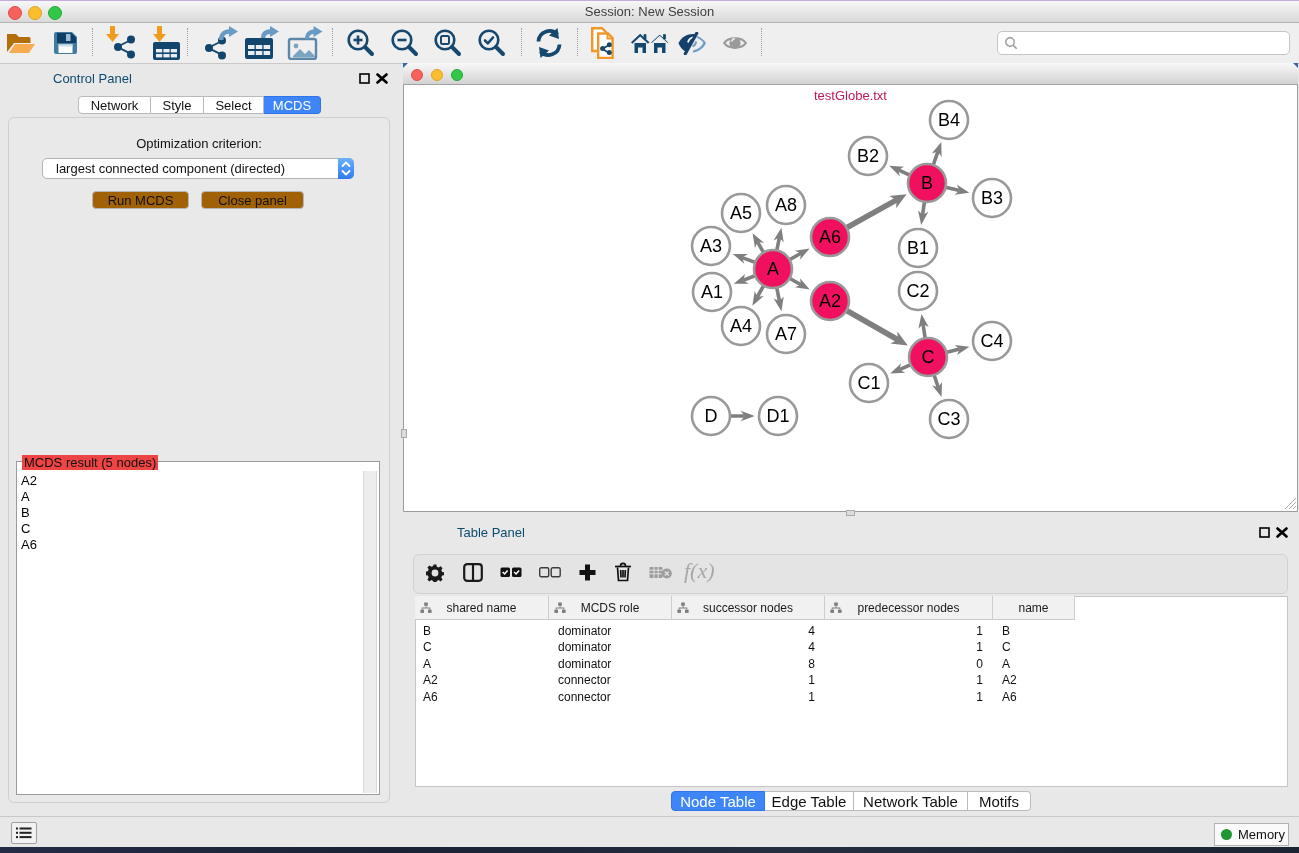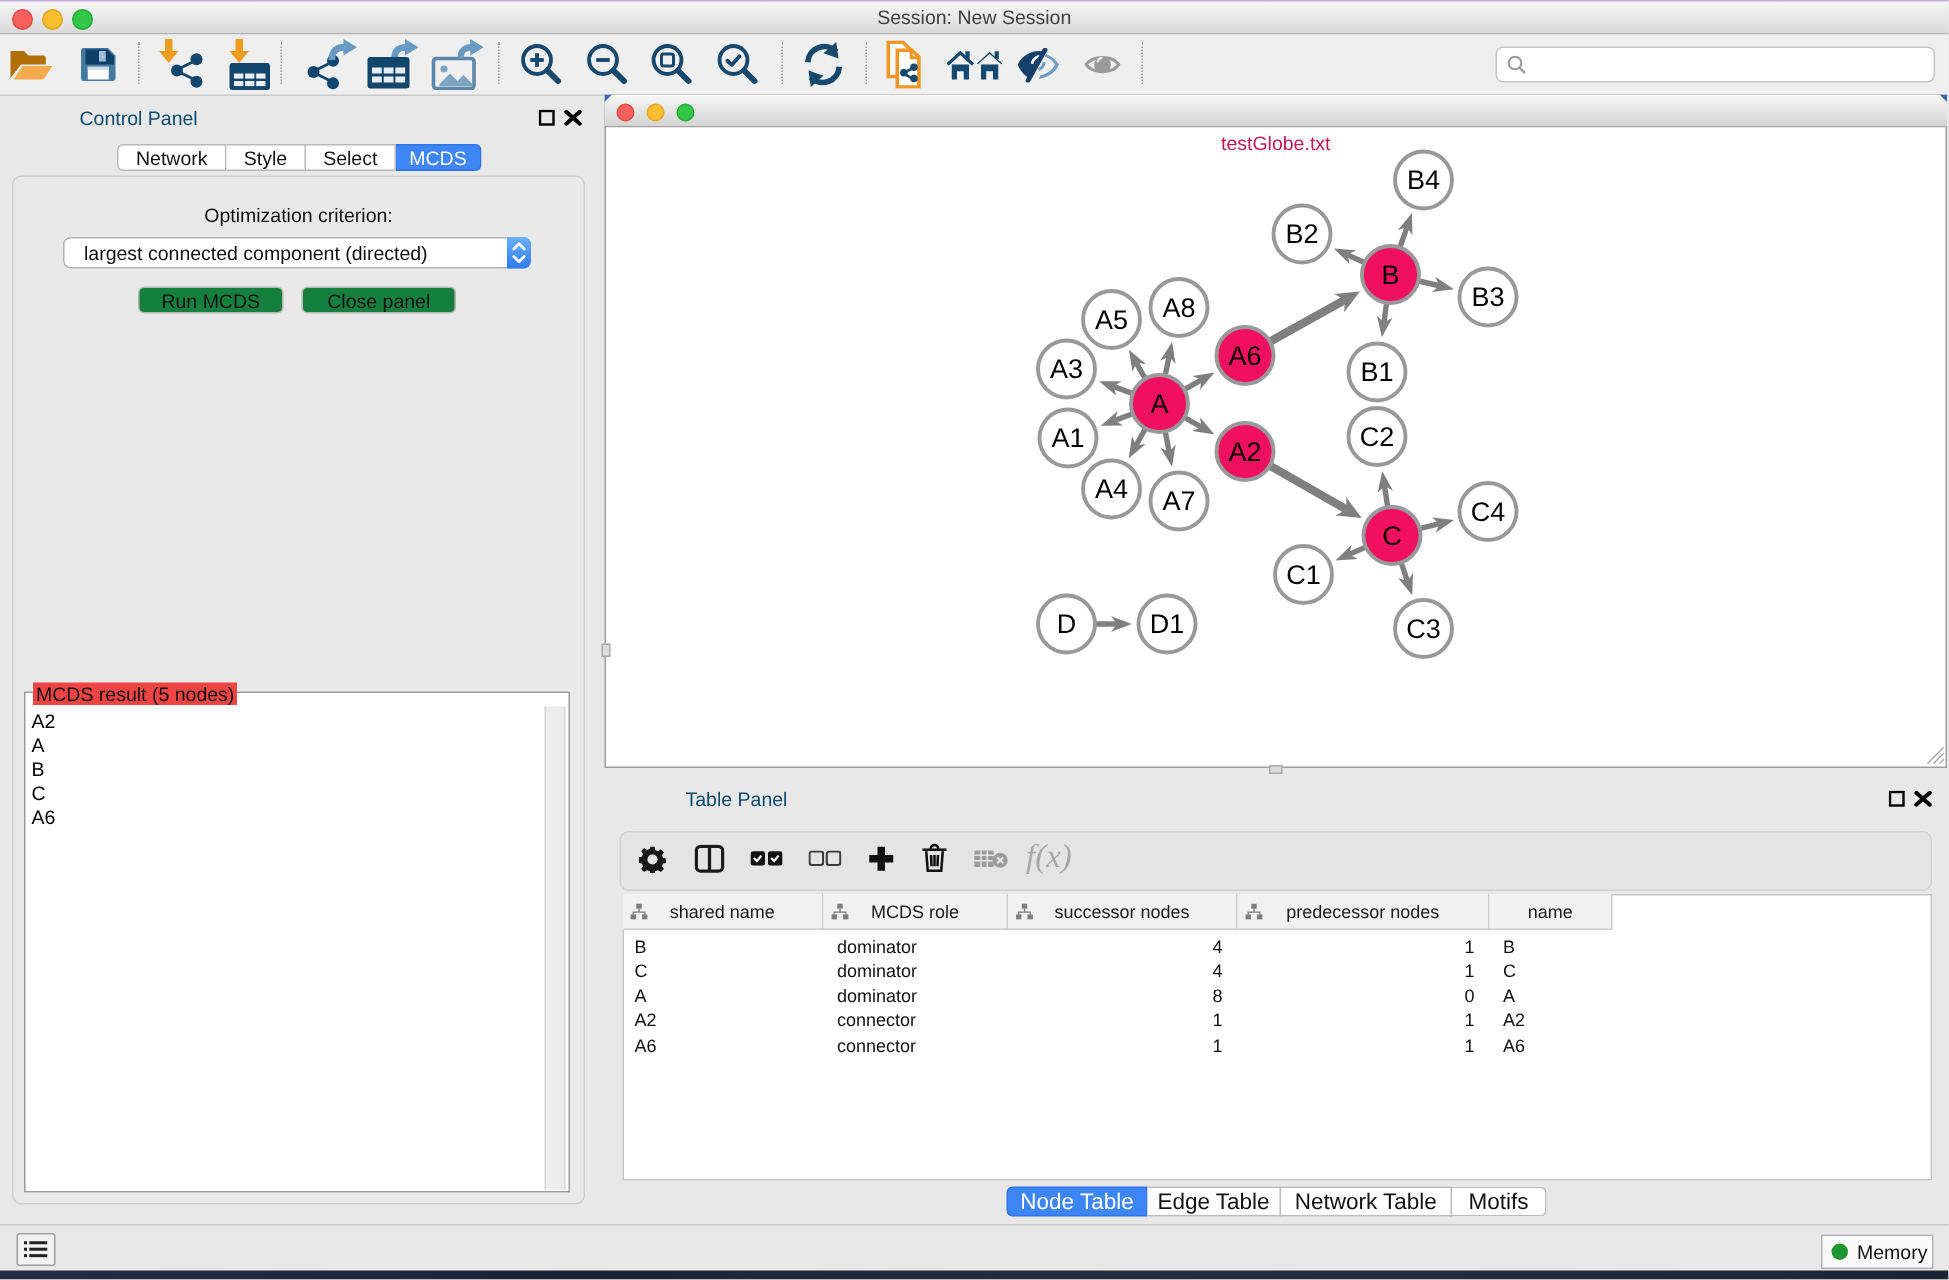"Run MCDS" .btn { background: #15803d -> #a16207 }
